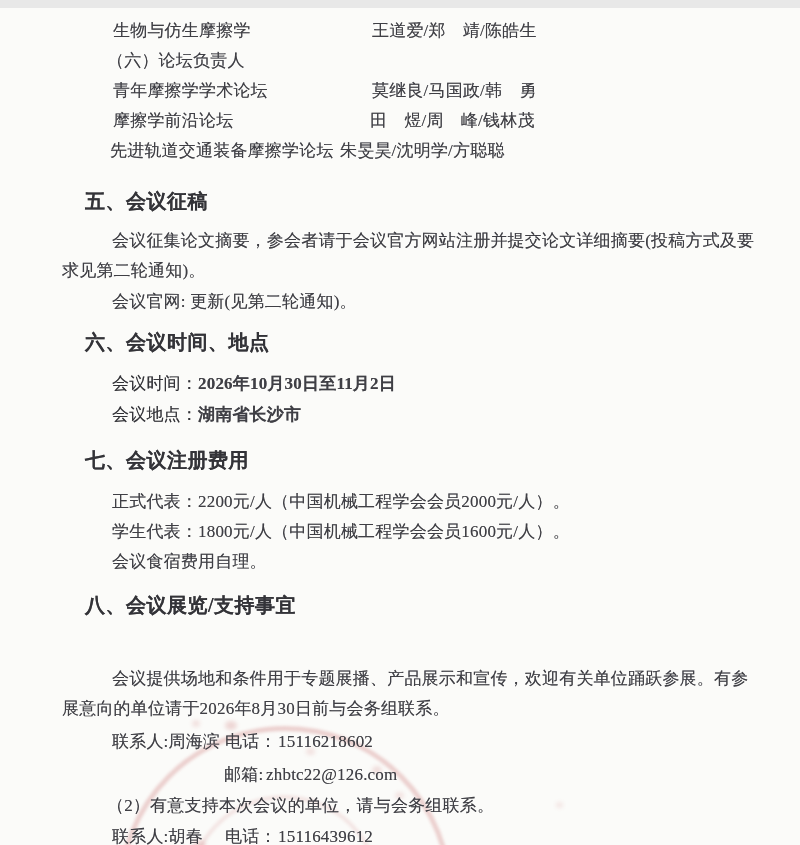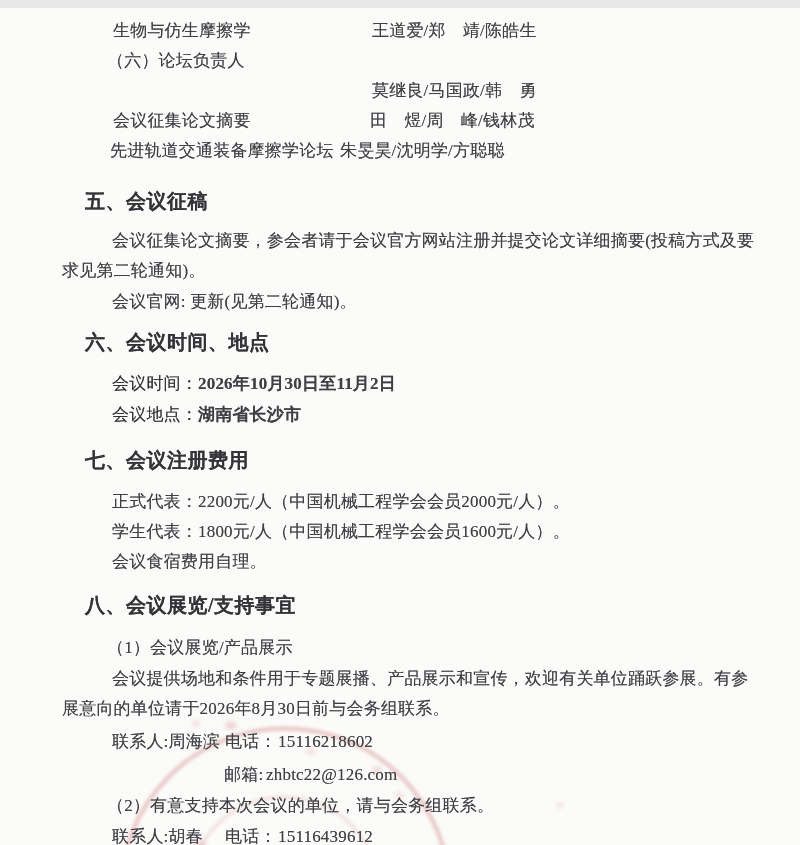"青年摩擦学学术论坛" div.ln { html: none -> <div>青年摩擦学学术论坛</div> }
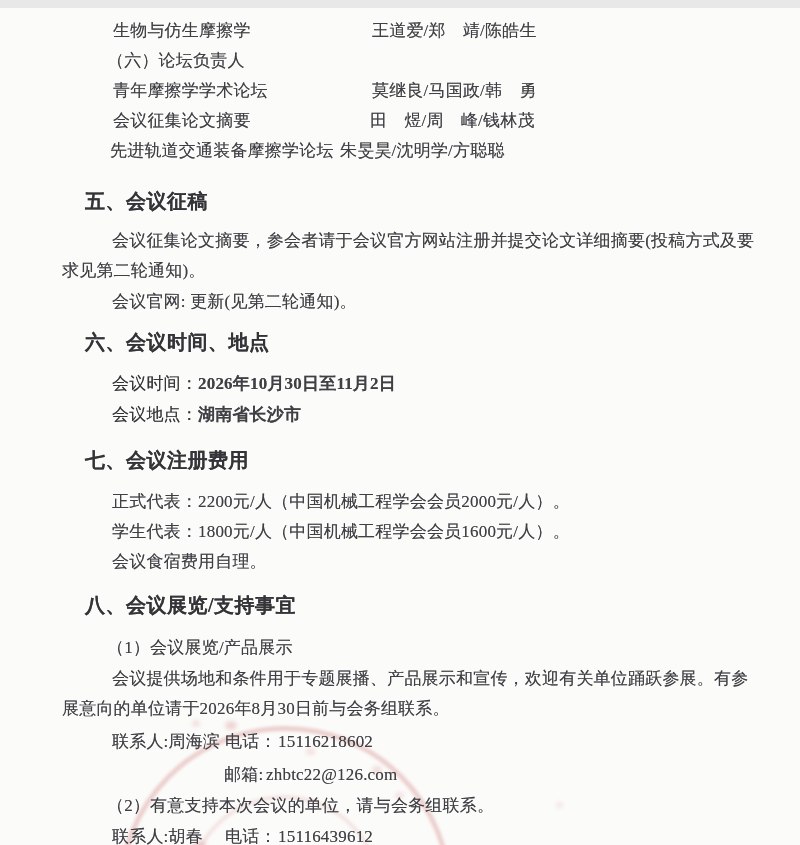"会议征集论文摘要" div.ln { text: 会议征集论文摘要 -> 摩擦学前沿论坛 }
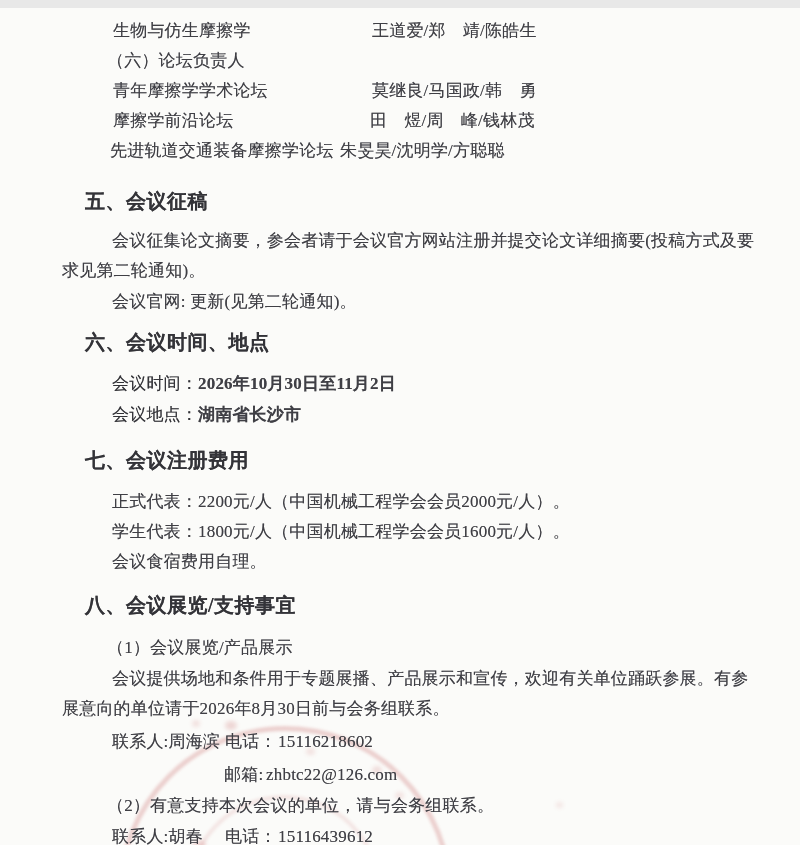"（1）会议展览/产品展示" div.ln { html: <div>（1）会议展览/产品展示</div> -> none }
